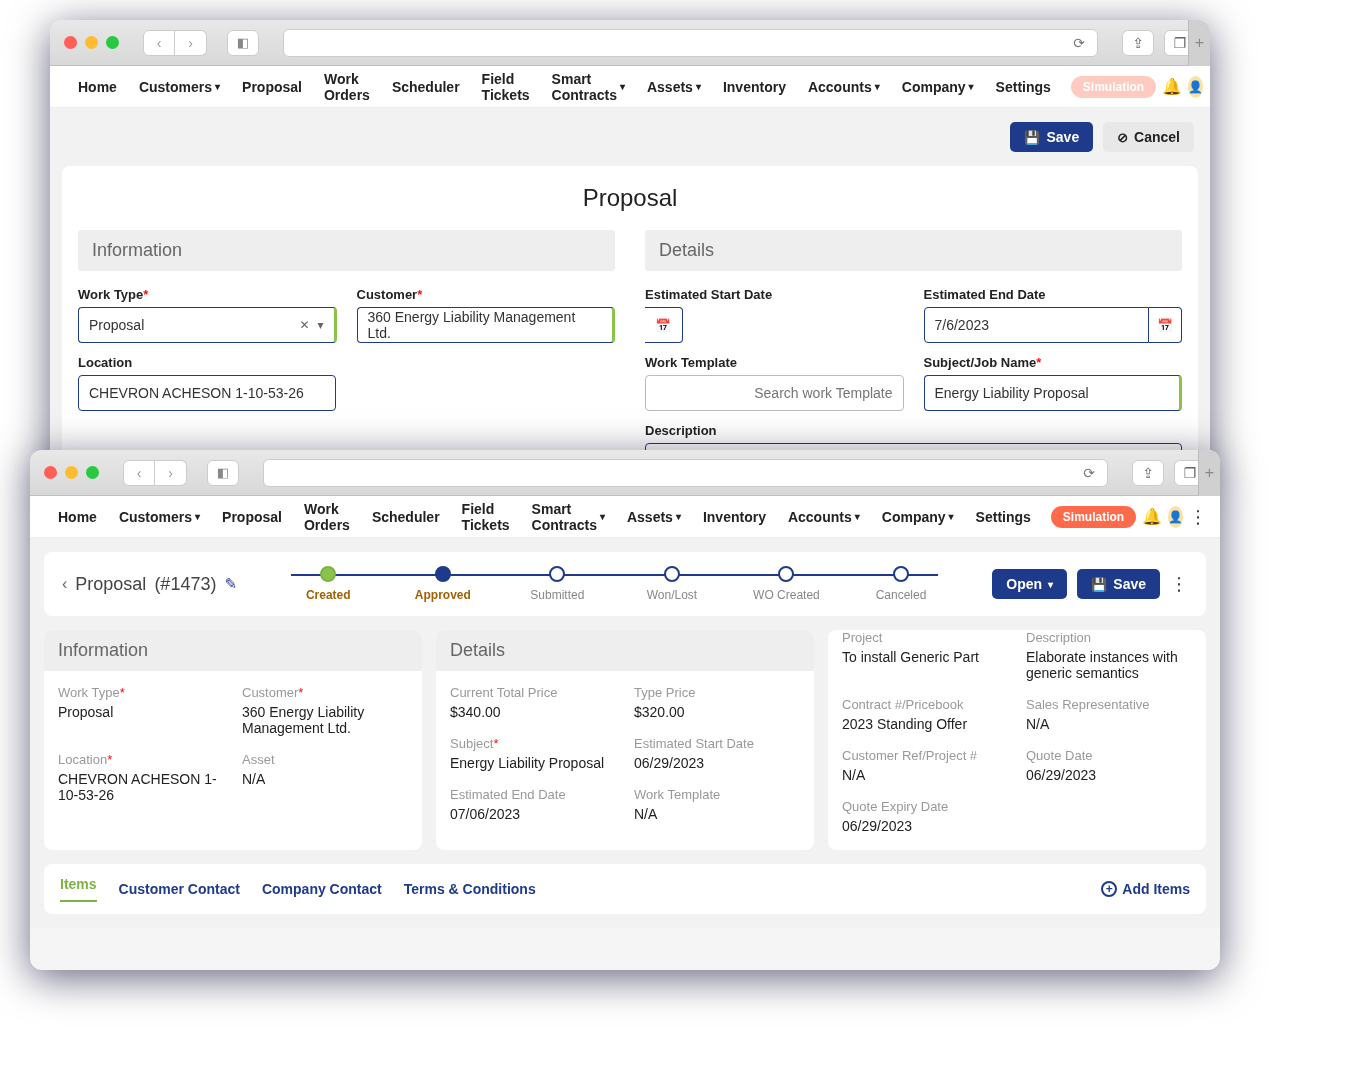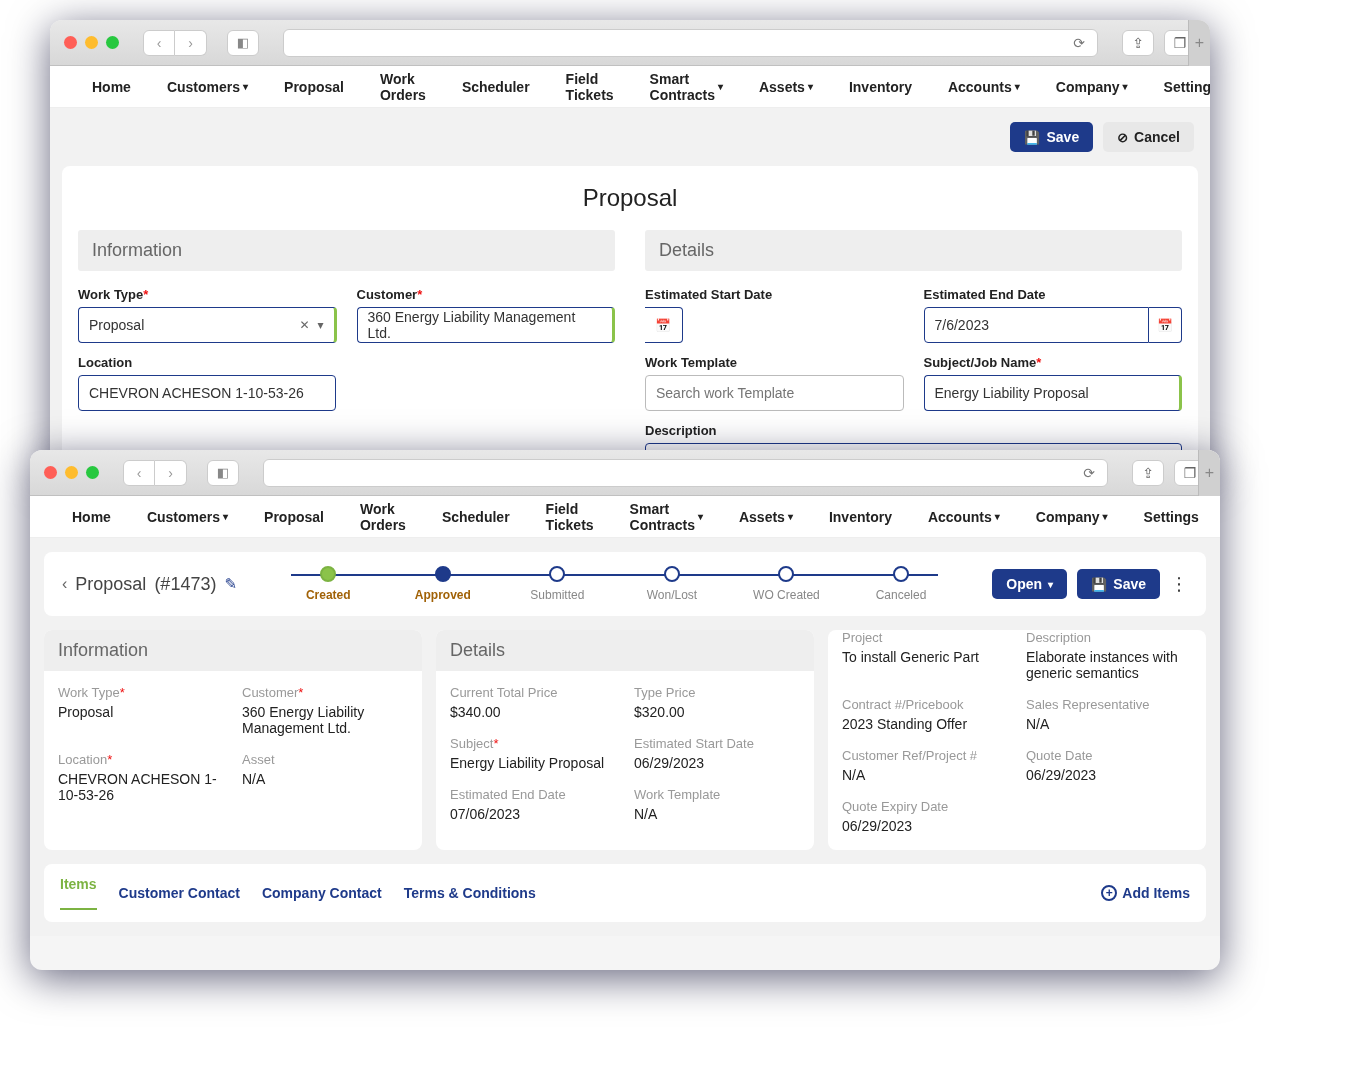"Home" .appbar { gap: 20px -> 6px }
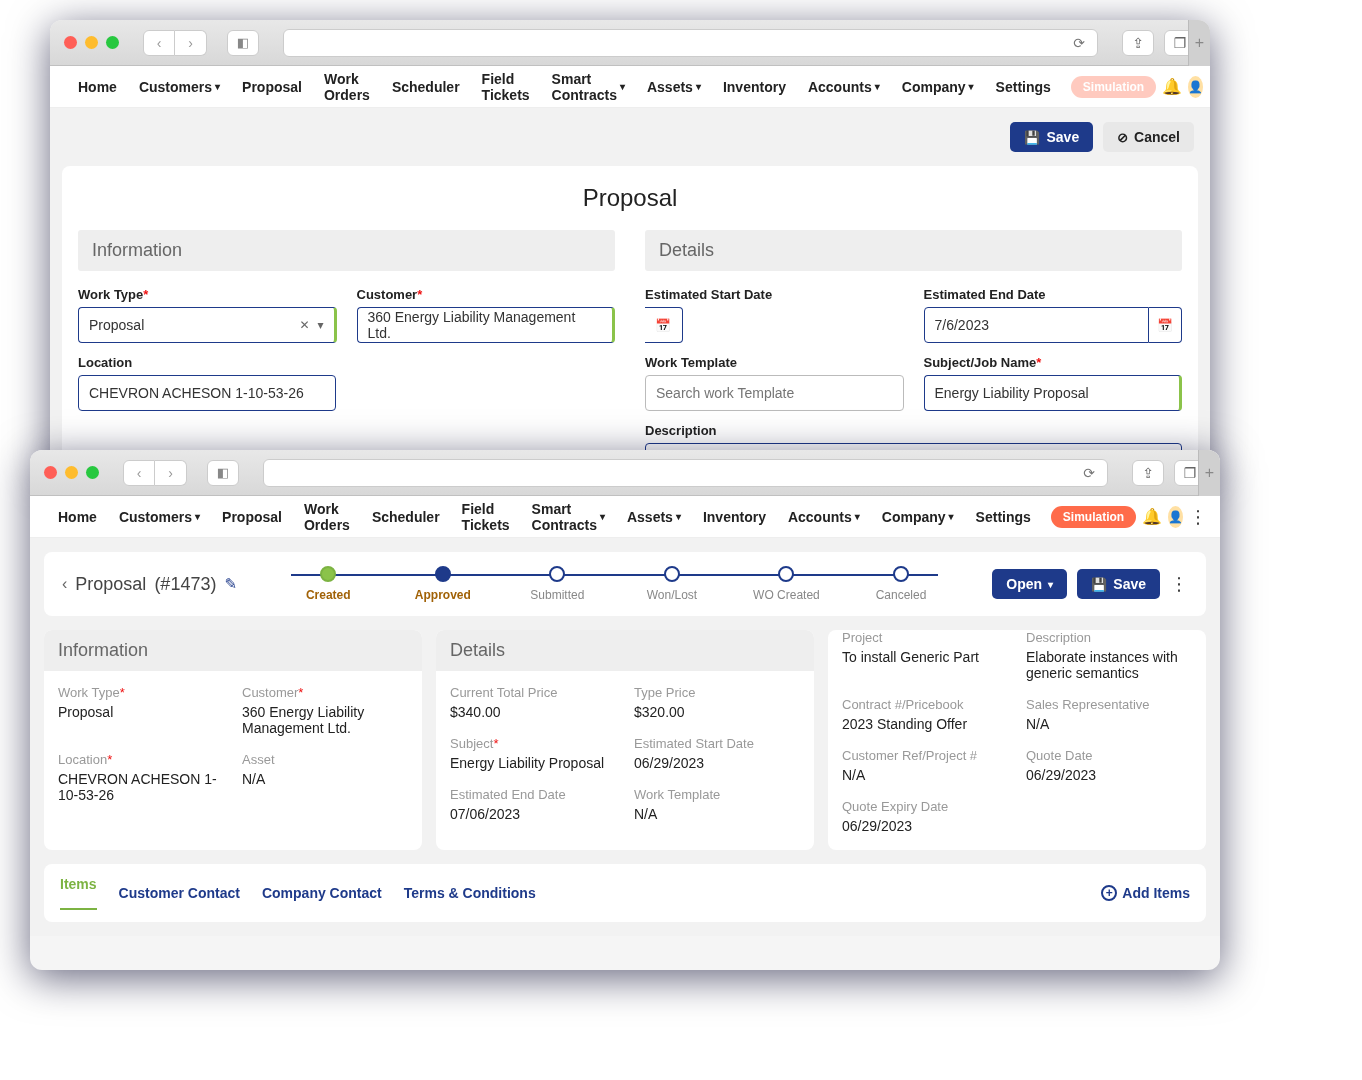"Search work Template" input.form-input { text-align: none -> right }
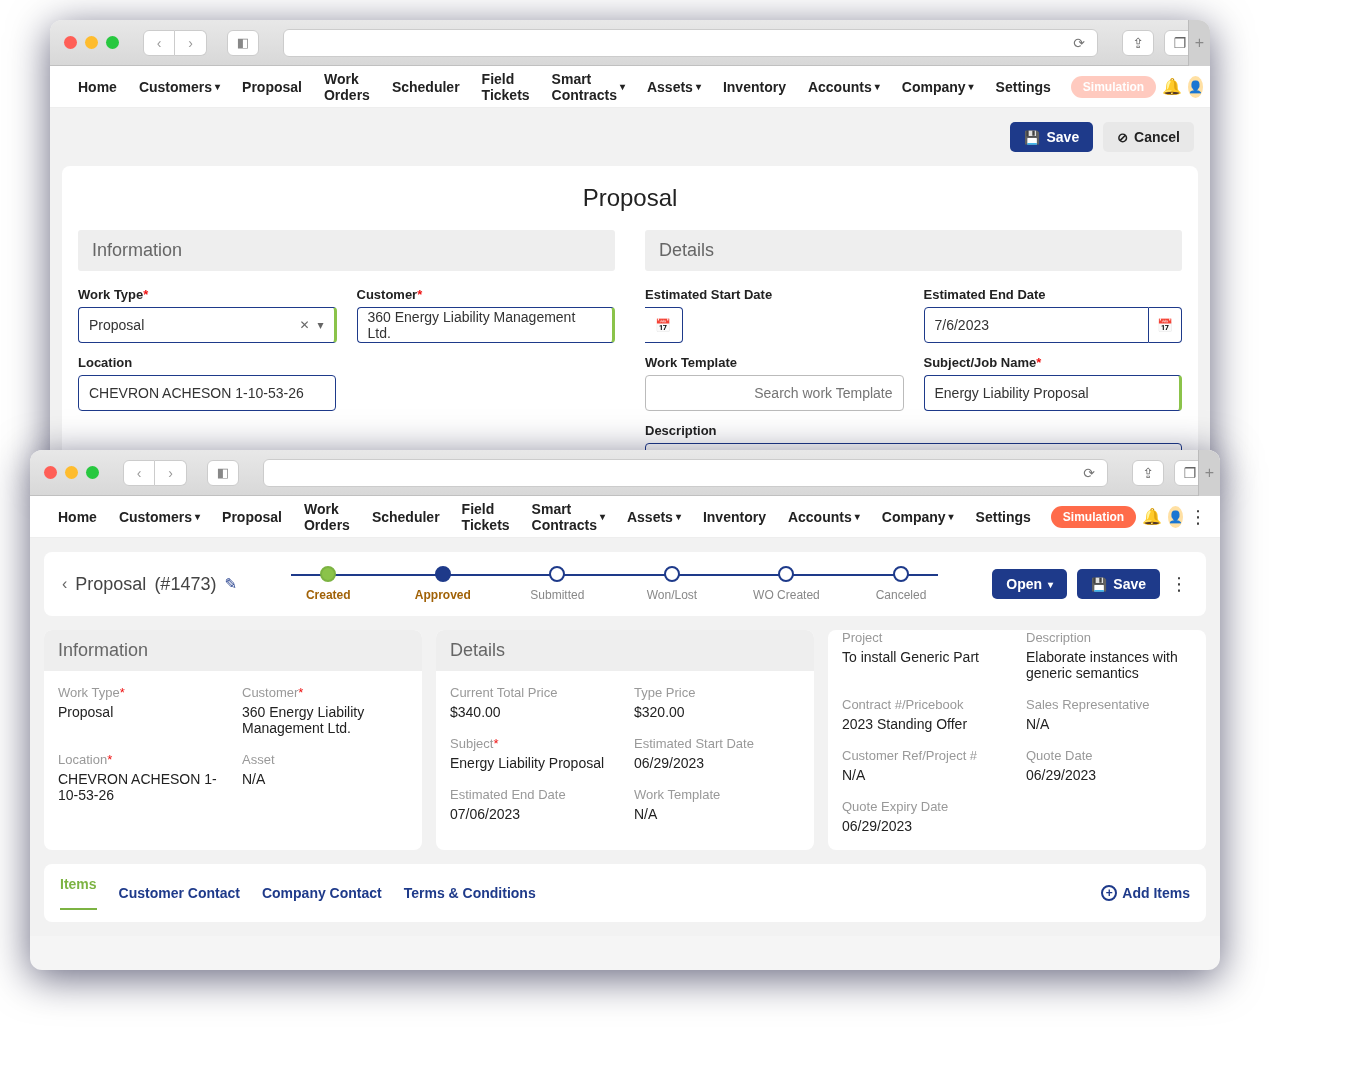"Items" .tab.active { padding-bottom: 16px -> 8px }
